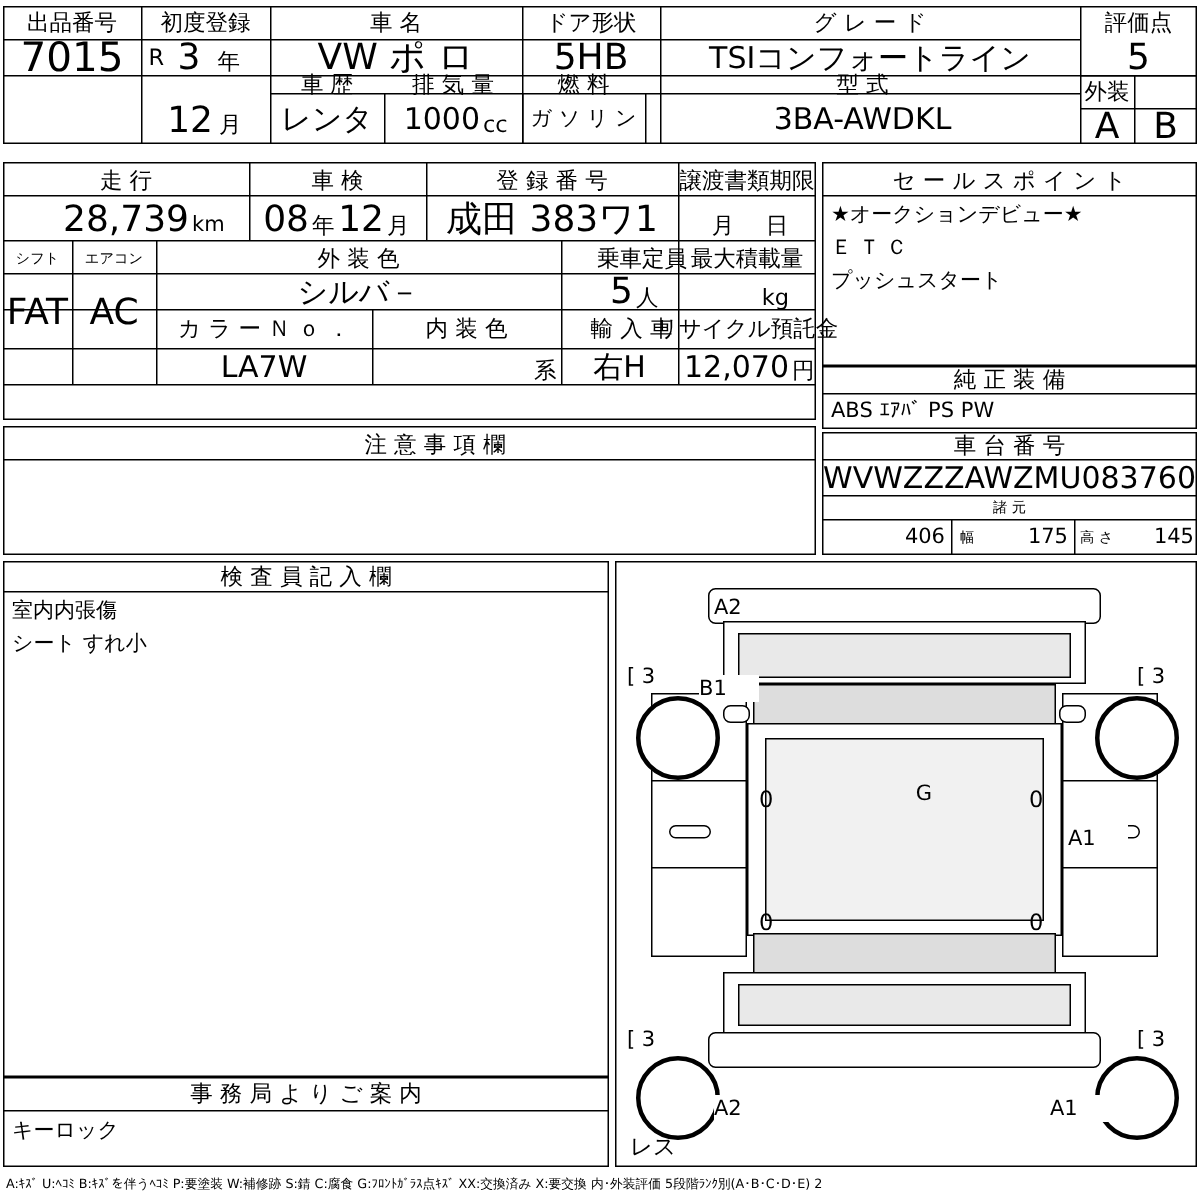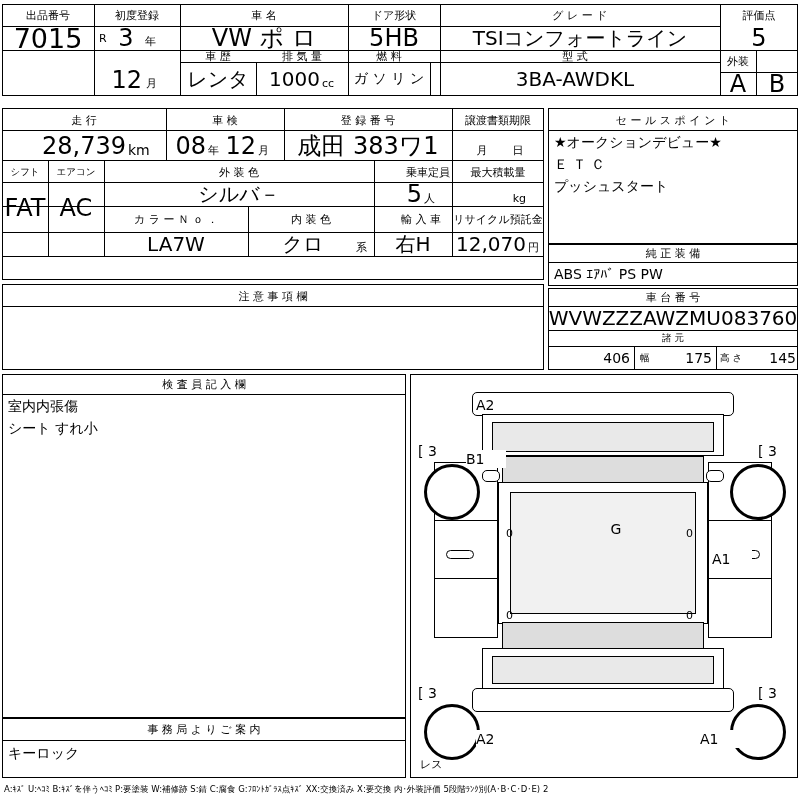"出品番号" .small { font-size: 11px -> 15px }
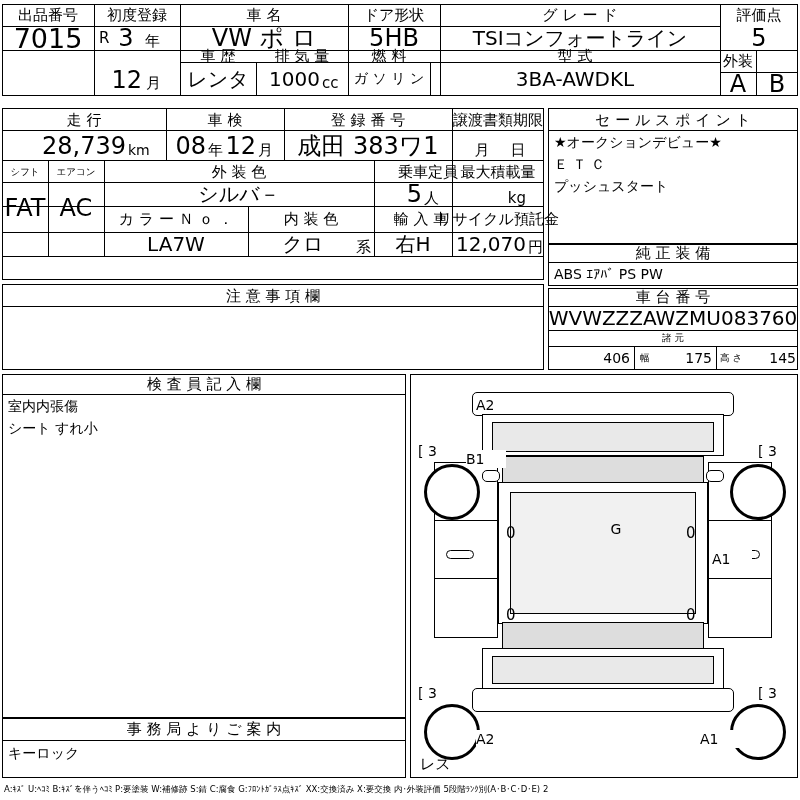"クロ" div.lbl { html: <div>クロ</div> -> none }
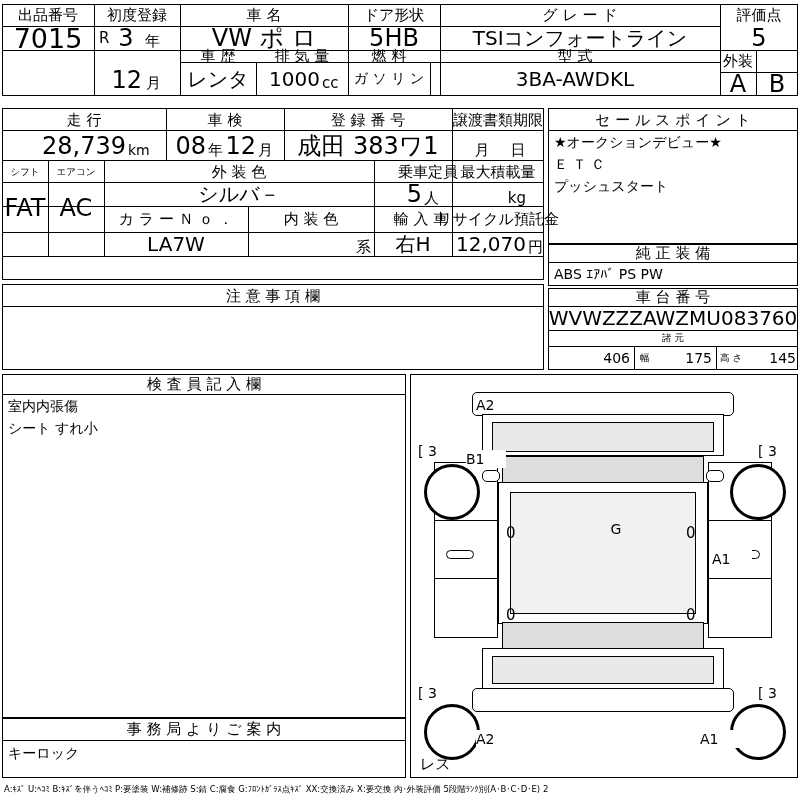"注 意 事 項 欄" div.lbl { left: 2px -> 19px }
